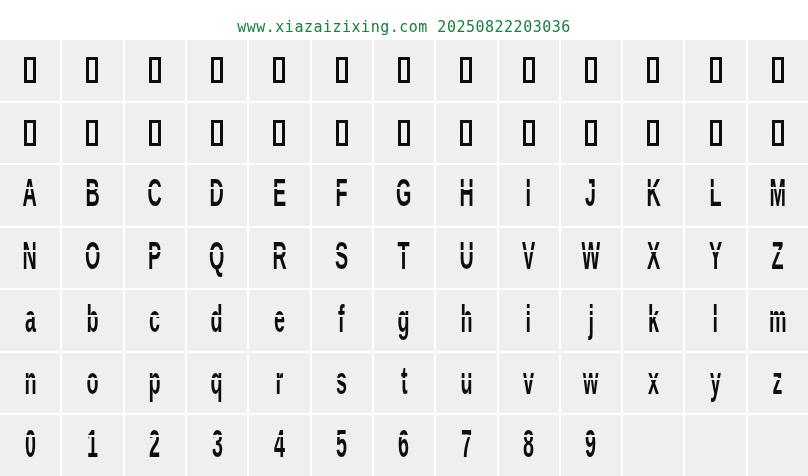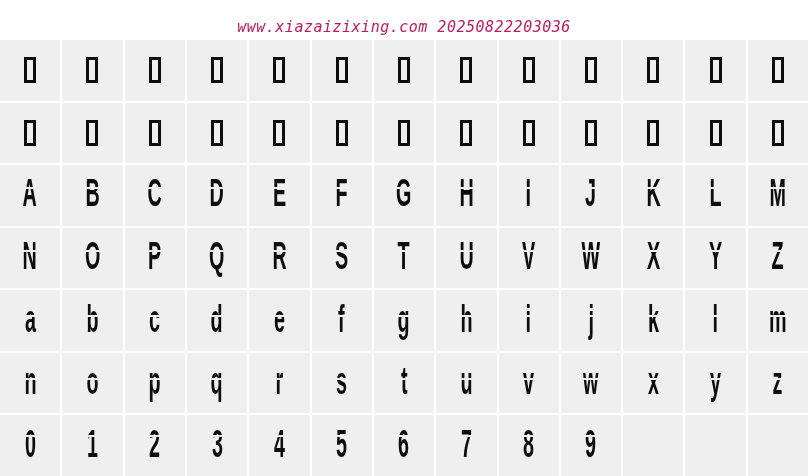"www.xiazaizixing.com 20250822203036" .watermark { color: #be185d -> #15803d; font-style: italic -> none }
